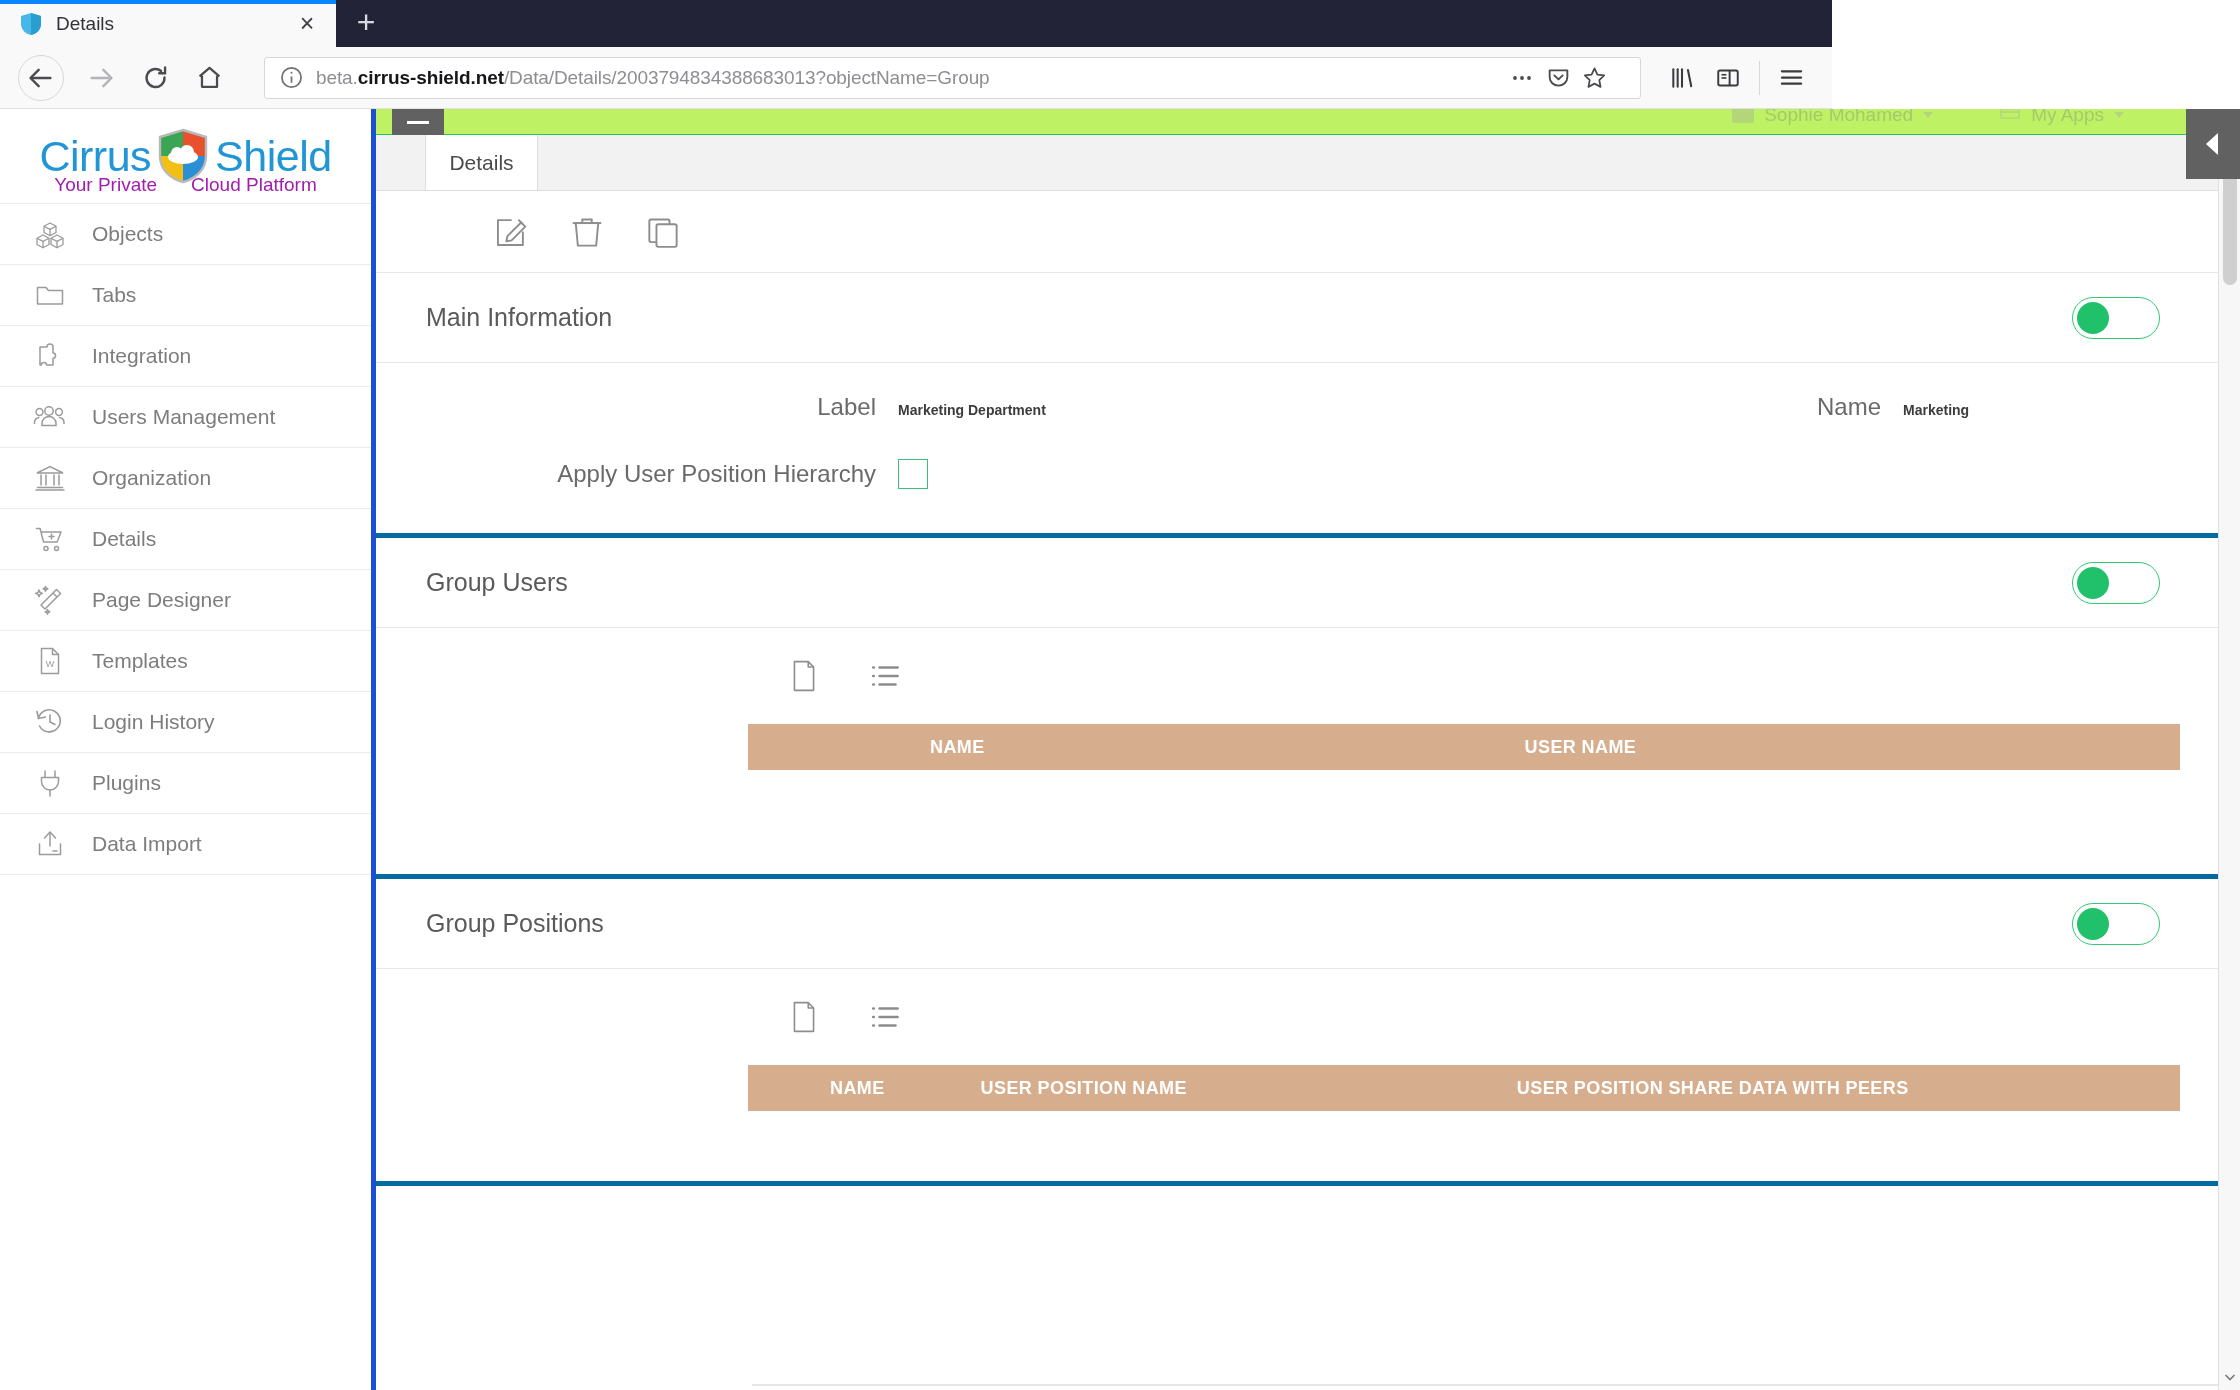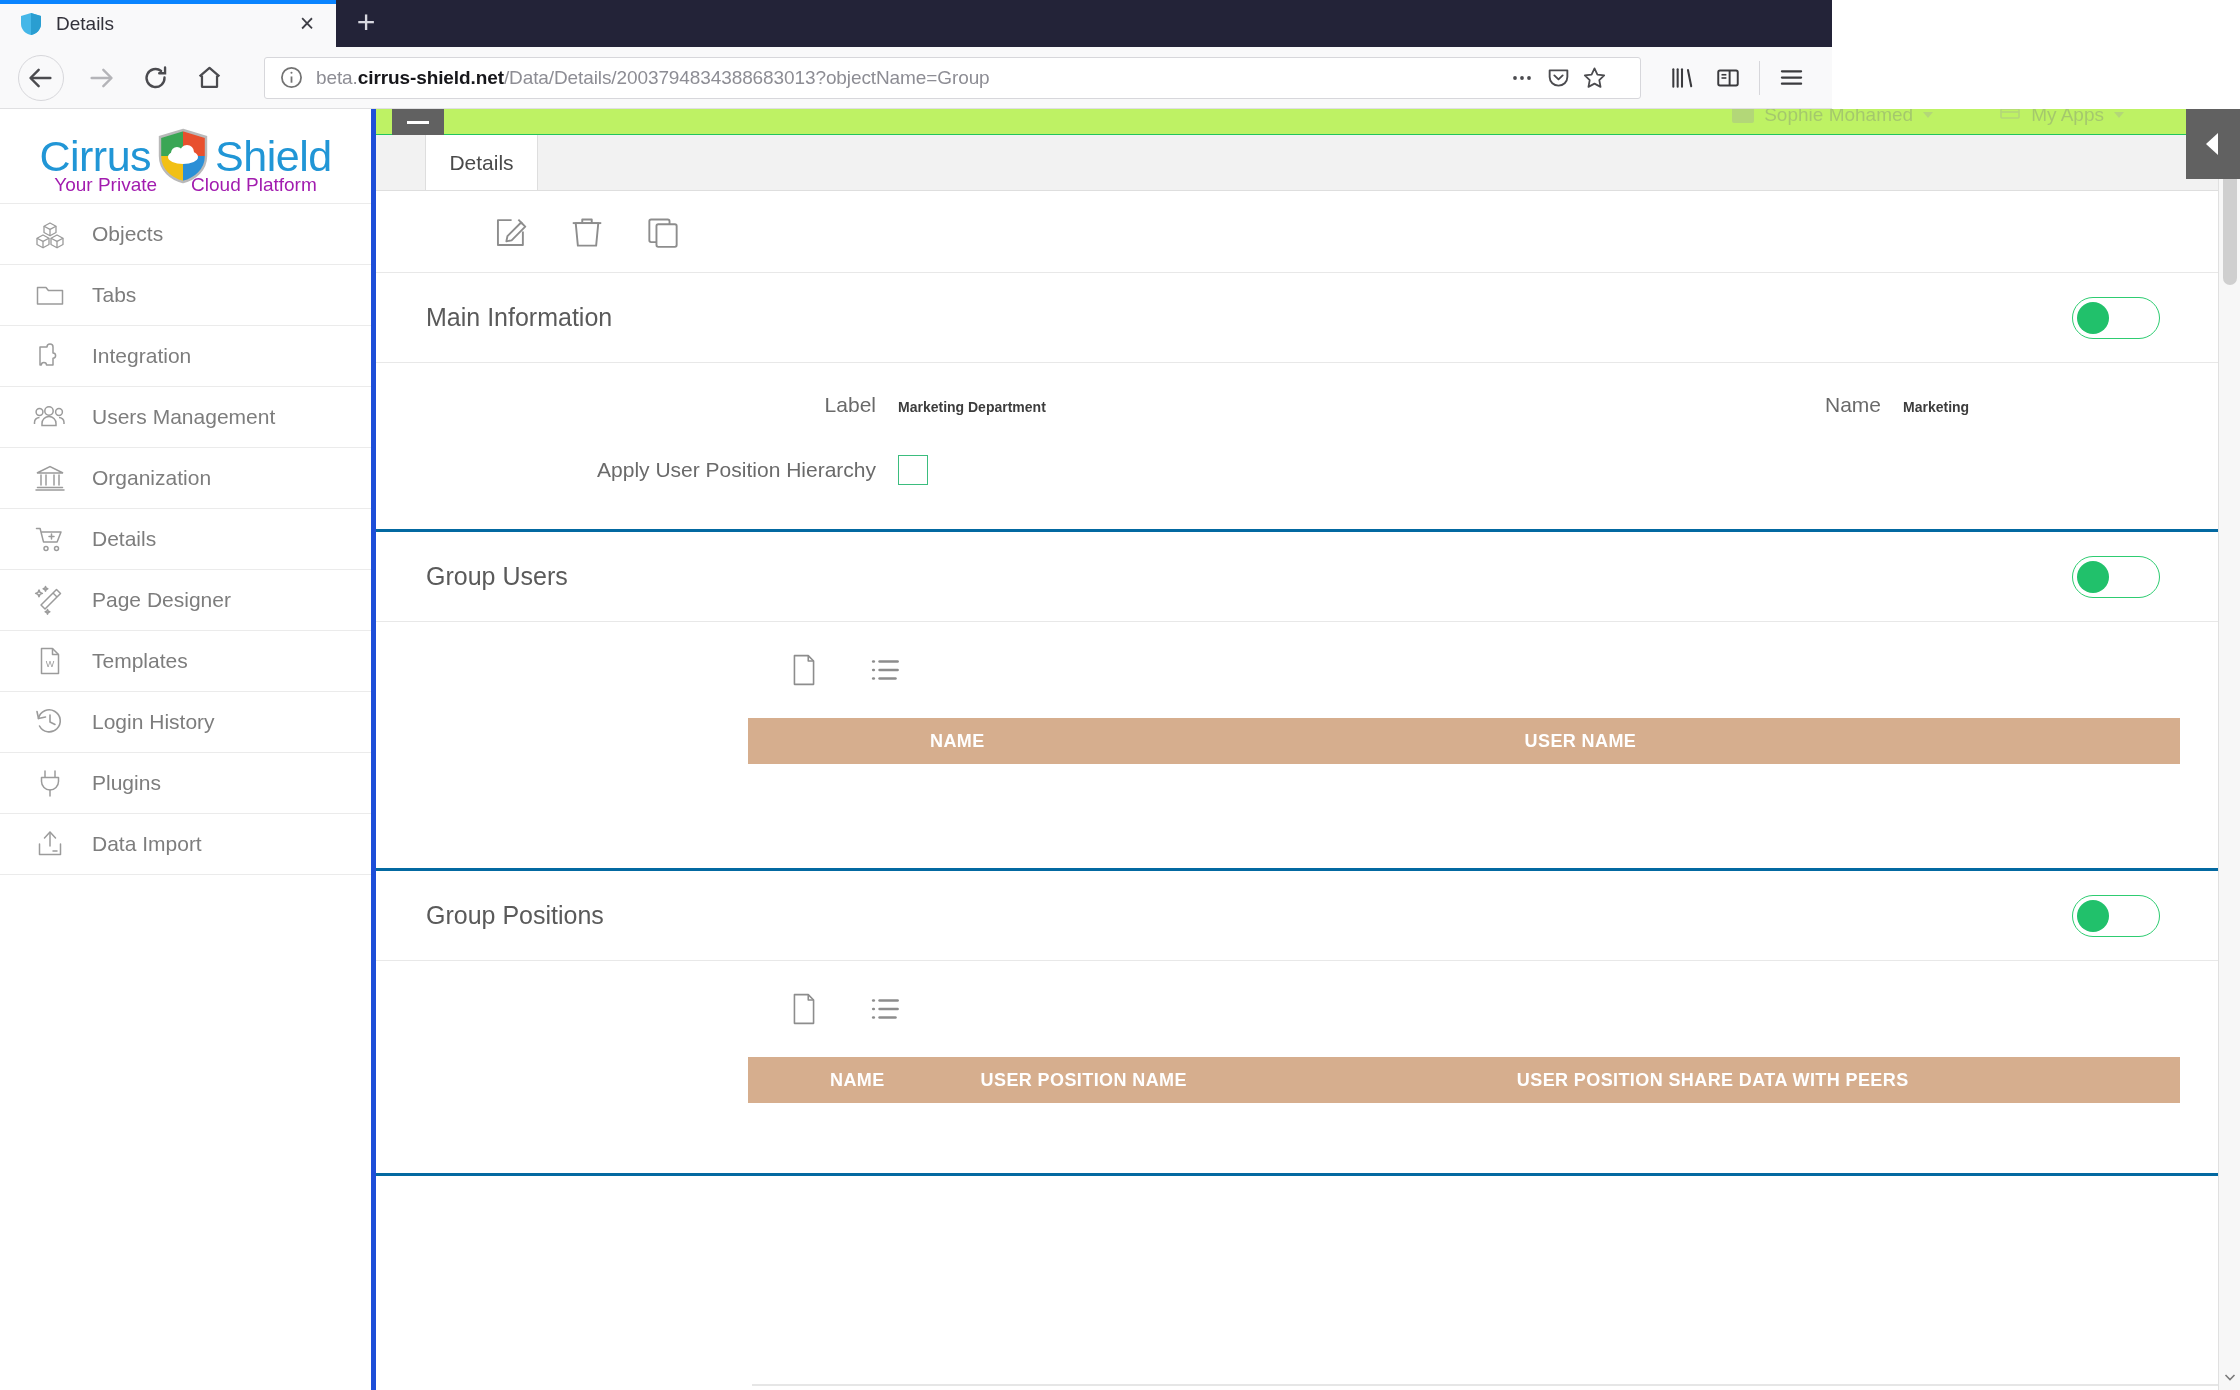"Main Information" .section { border-bottom: 3px solid #0369a1 -> 5px solid #0369a1 }
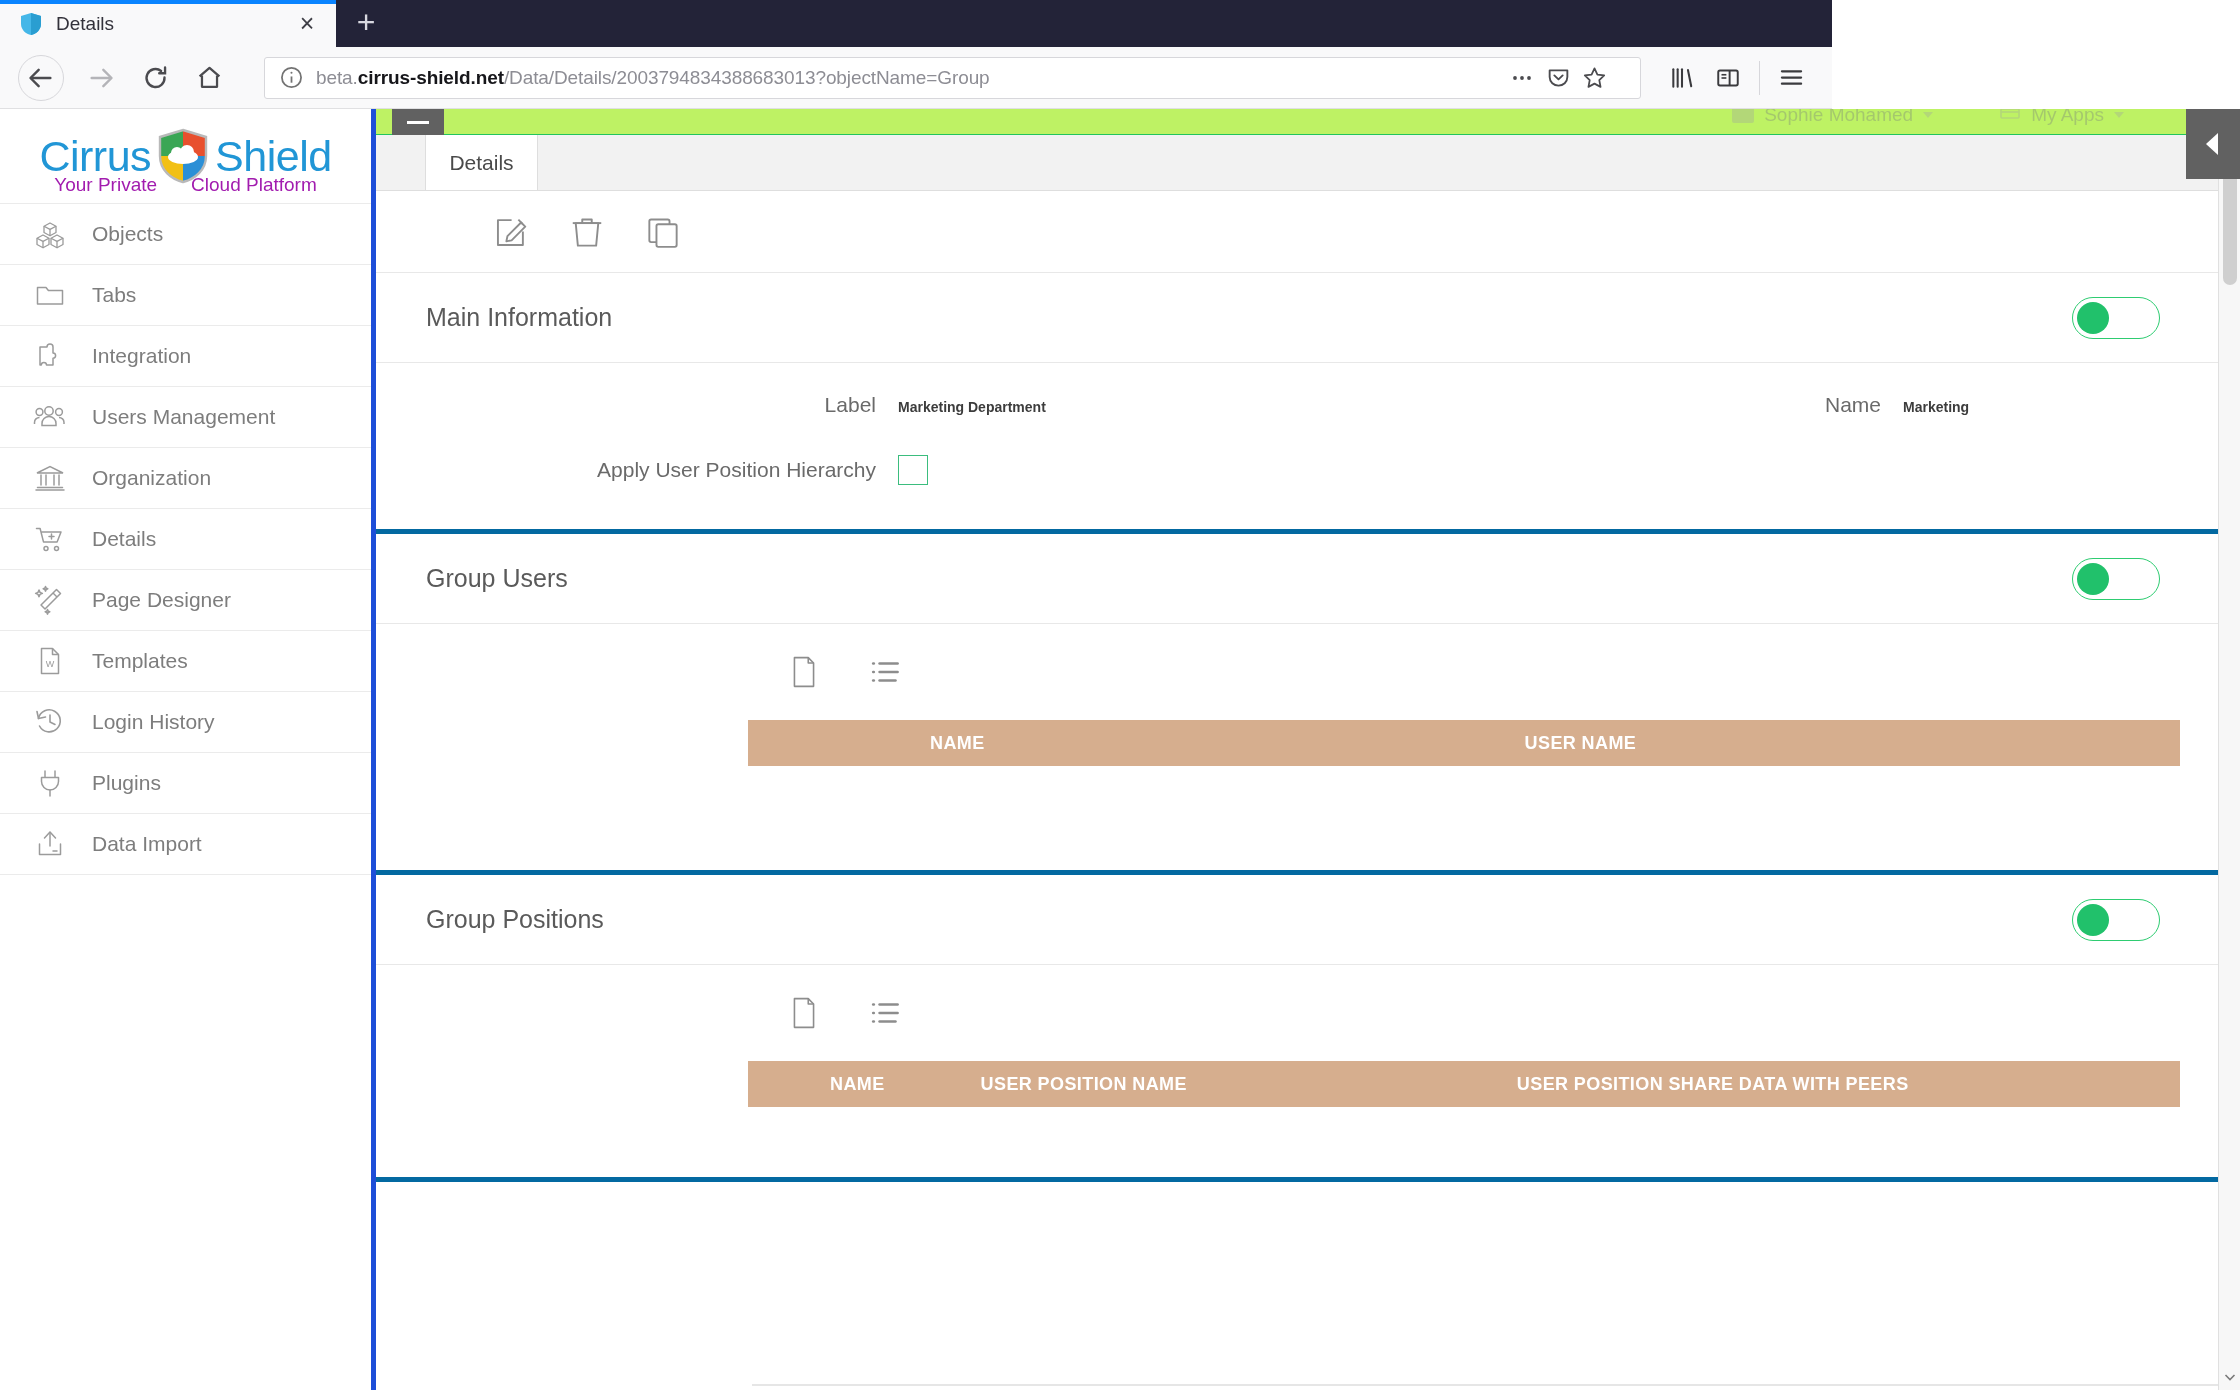"Label" .field-label { font-size: 21px -> 24px }
